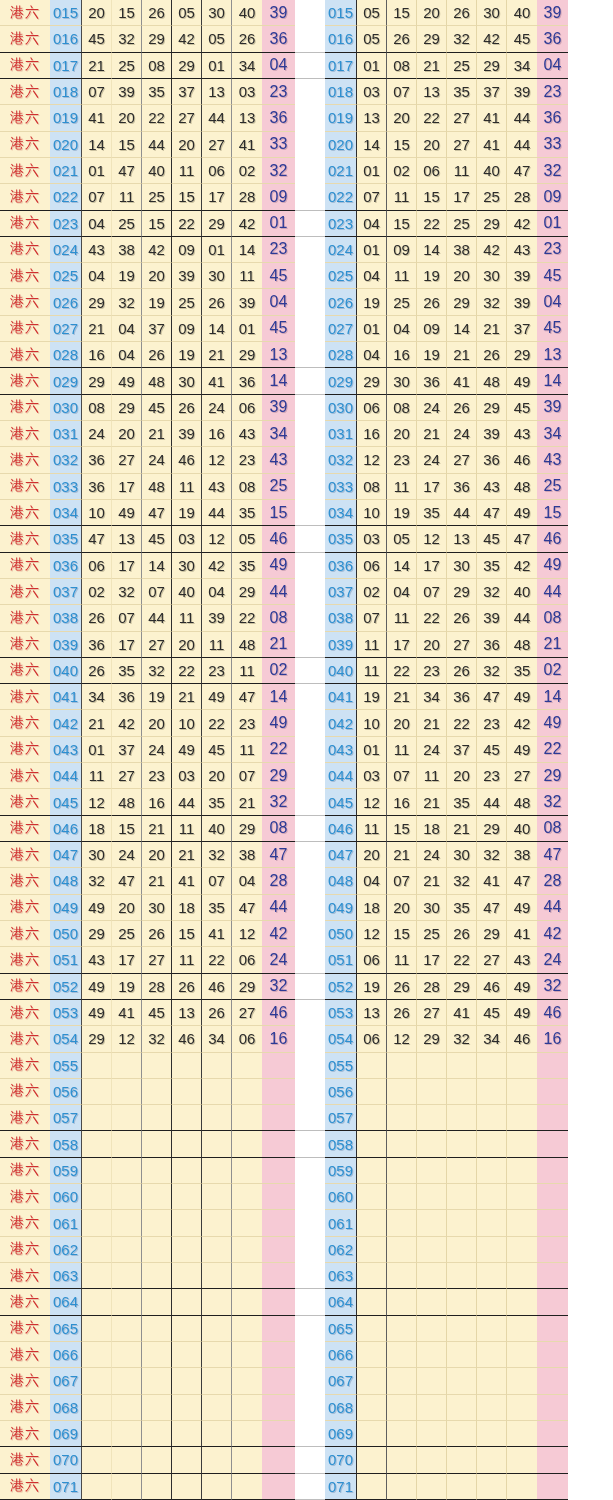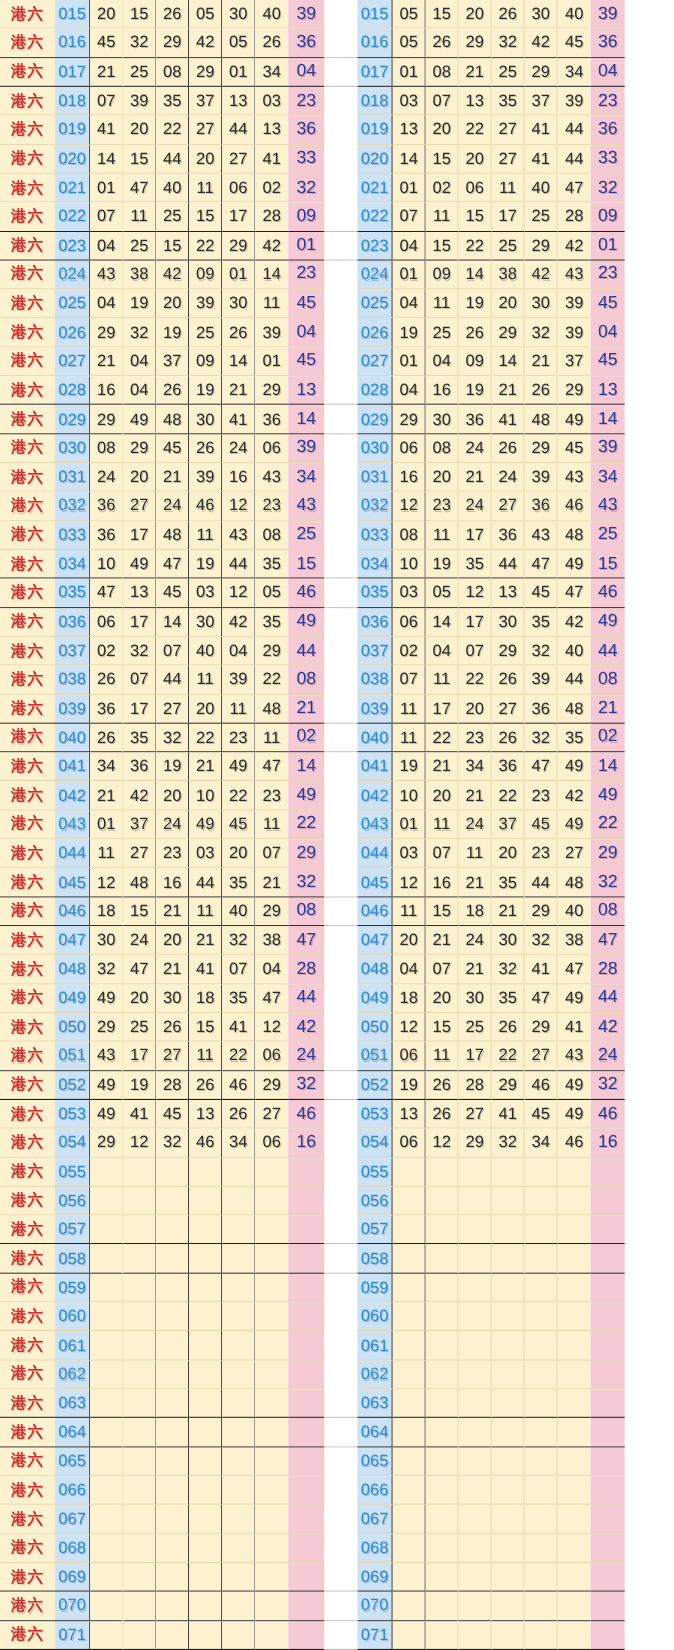"港六" .llabel { font-weight: bold -> normal }
